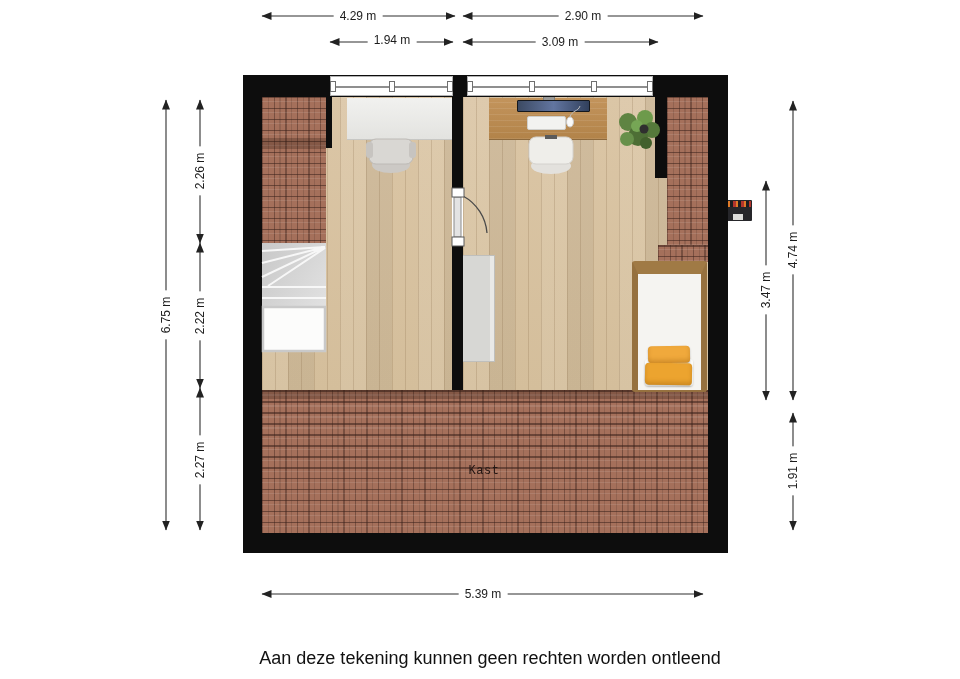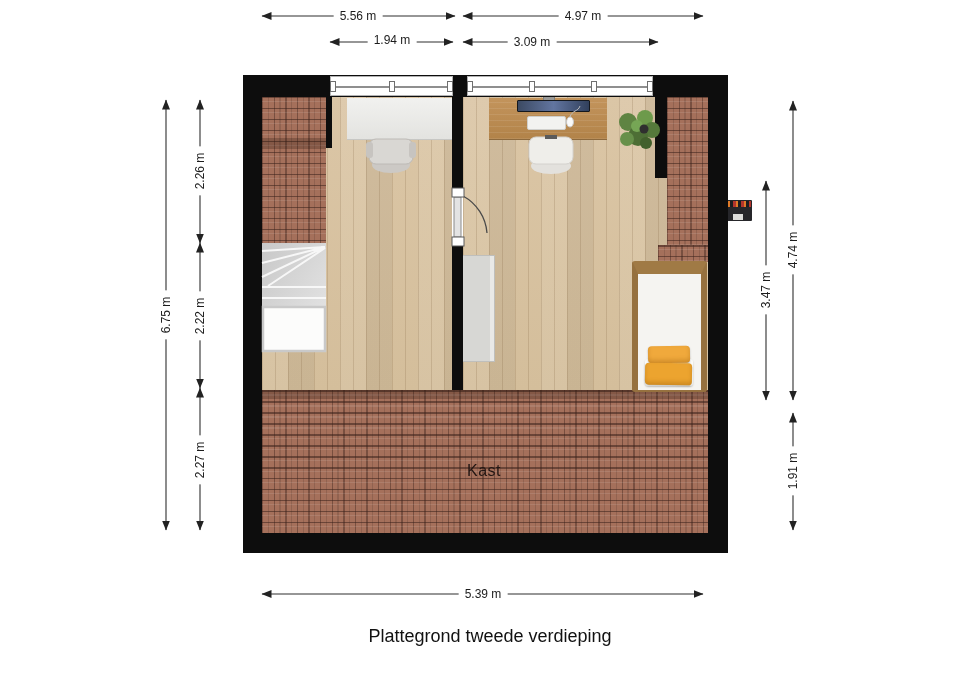"5.56 m" span.dim-label { text: 5.56 -> 4.29 }
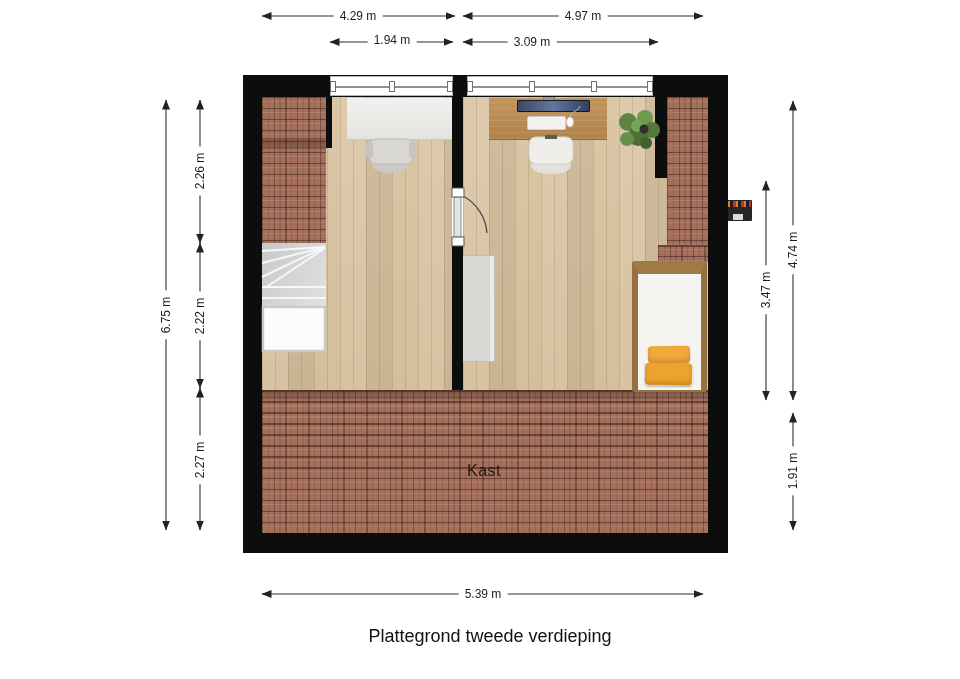"4.97 m" span.dim-label { text: 4.97 -> 2.90 }
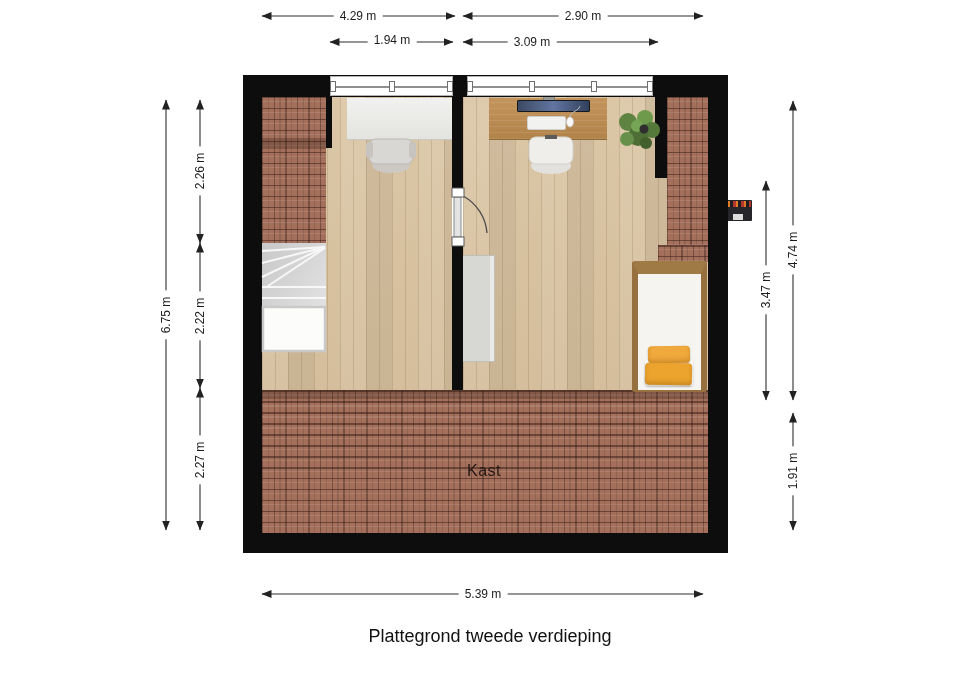"3.09 m" span.dim-label { left: 532px -> 560px }
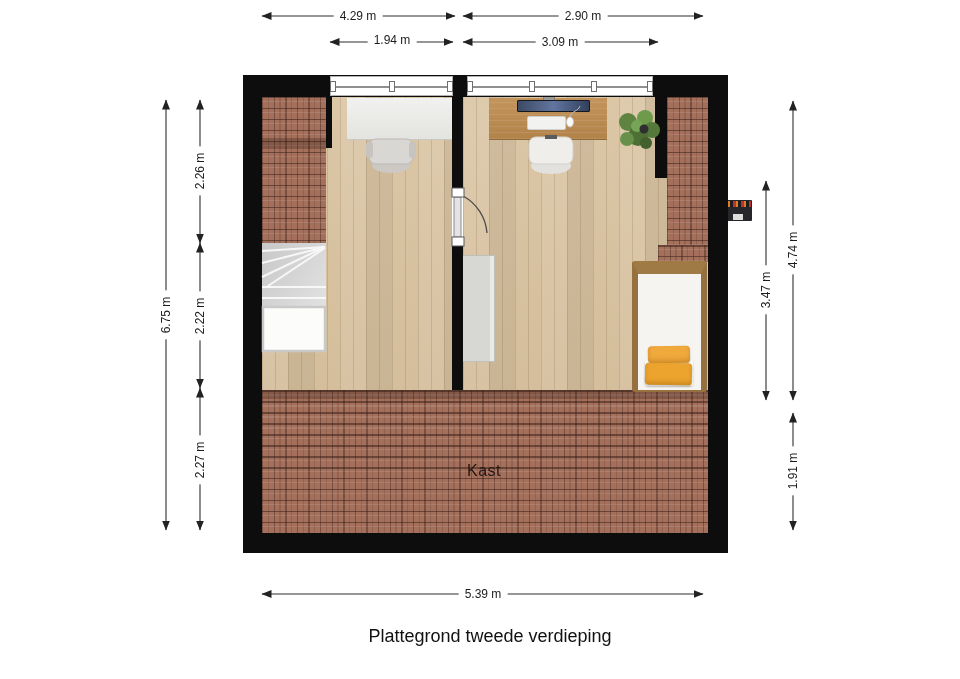"Kast" .kast-label { font-family: none -> Liberation Mono, monospace; font-size: 16px -> 12px }
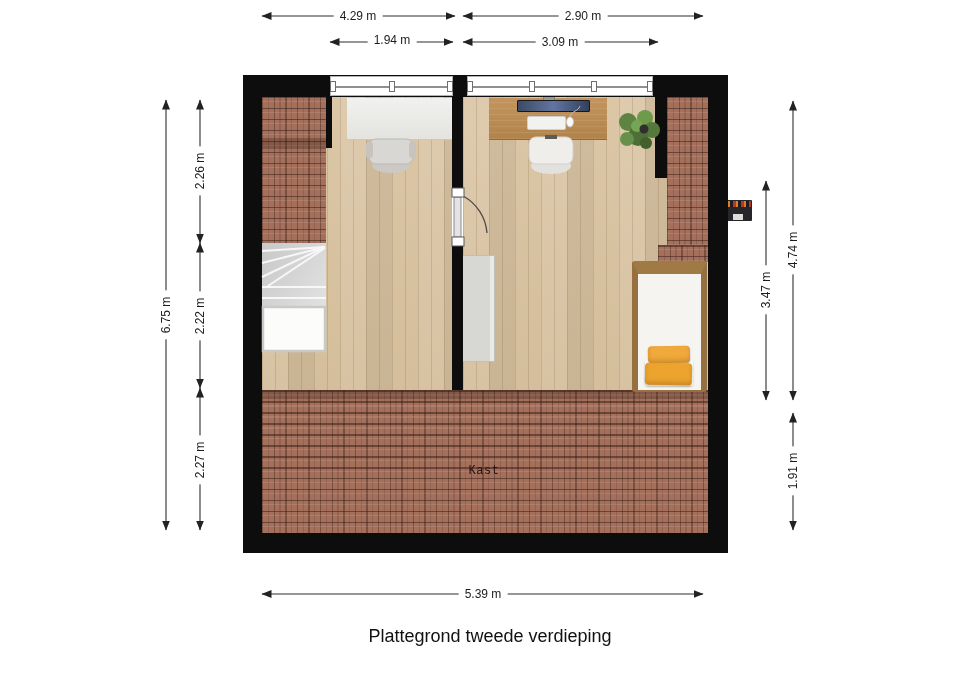"Plattegrond tweede verdieping" div.caption { html: <div>Plattegrond tweede verdieping</div> -> none }
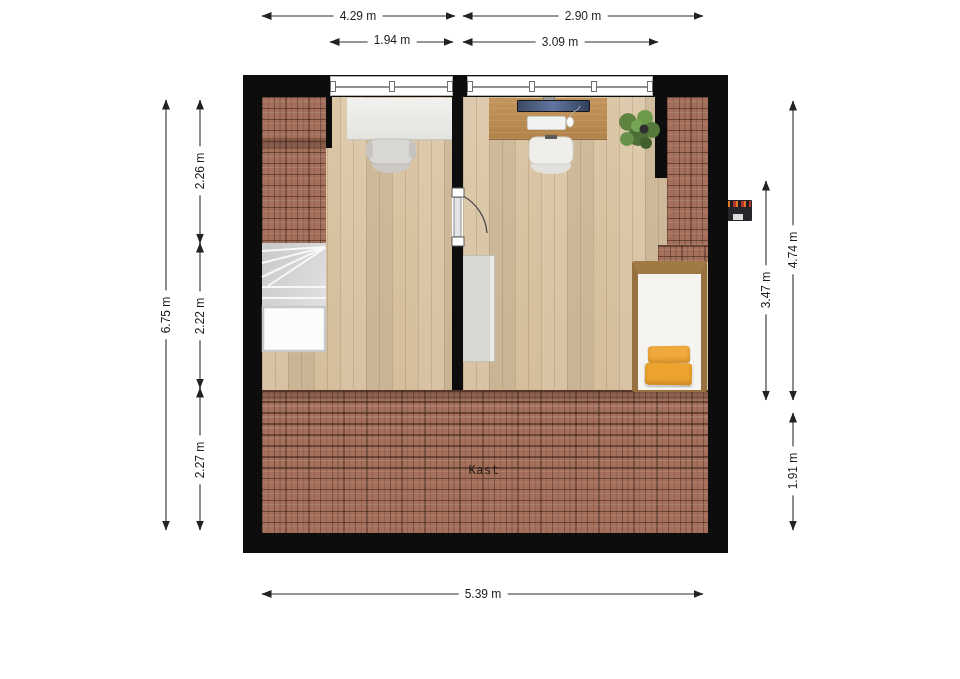"Aan deze tekening kunnen geen" div.caption { html: none -> <div>Aan deze tekening kunnen geen rechten worden ontleend</div> }
